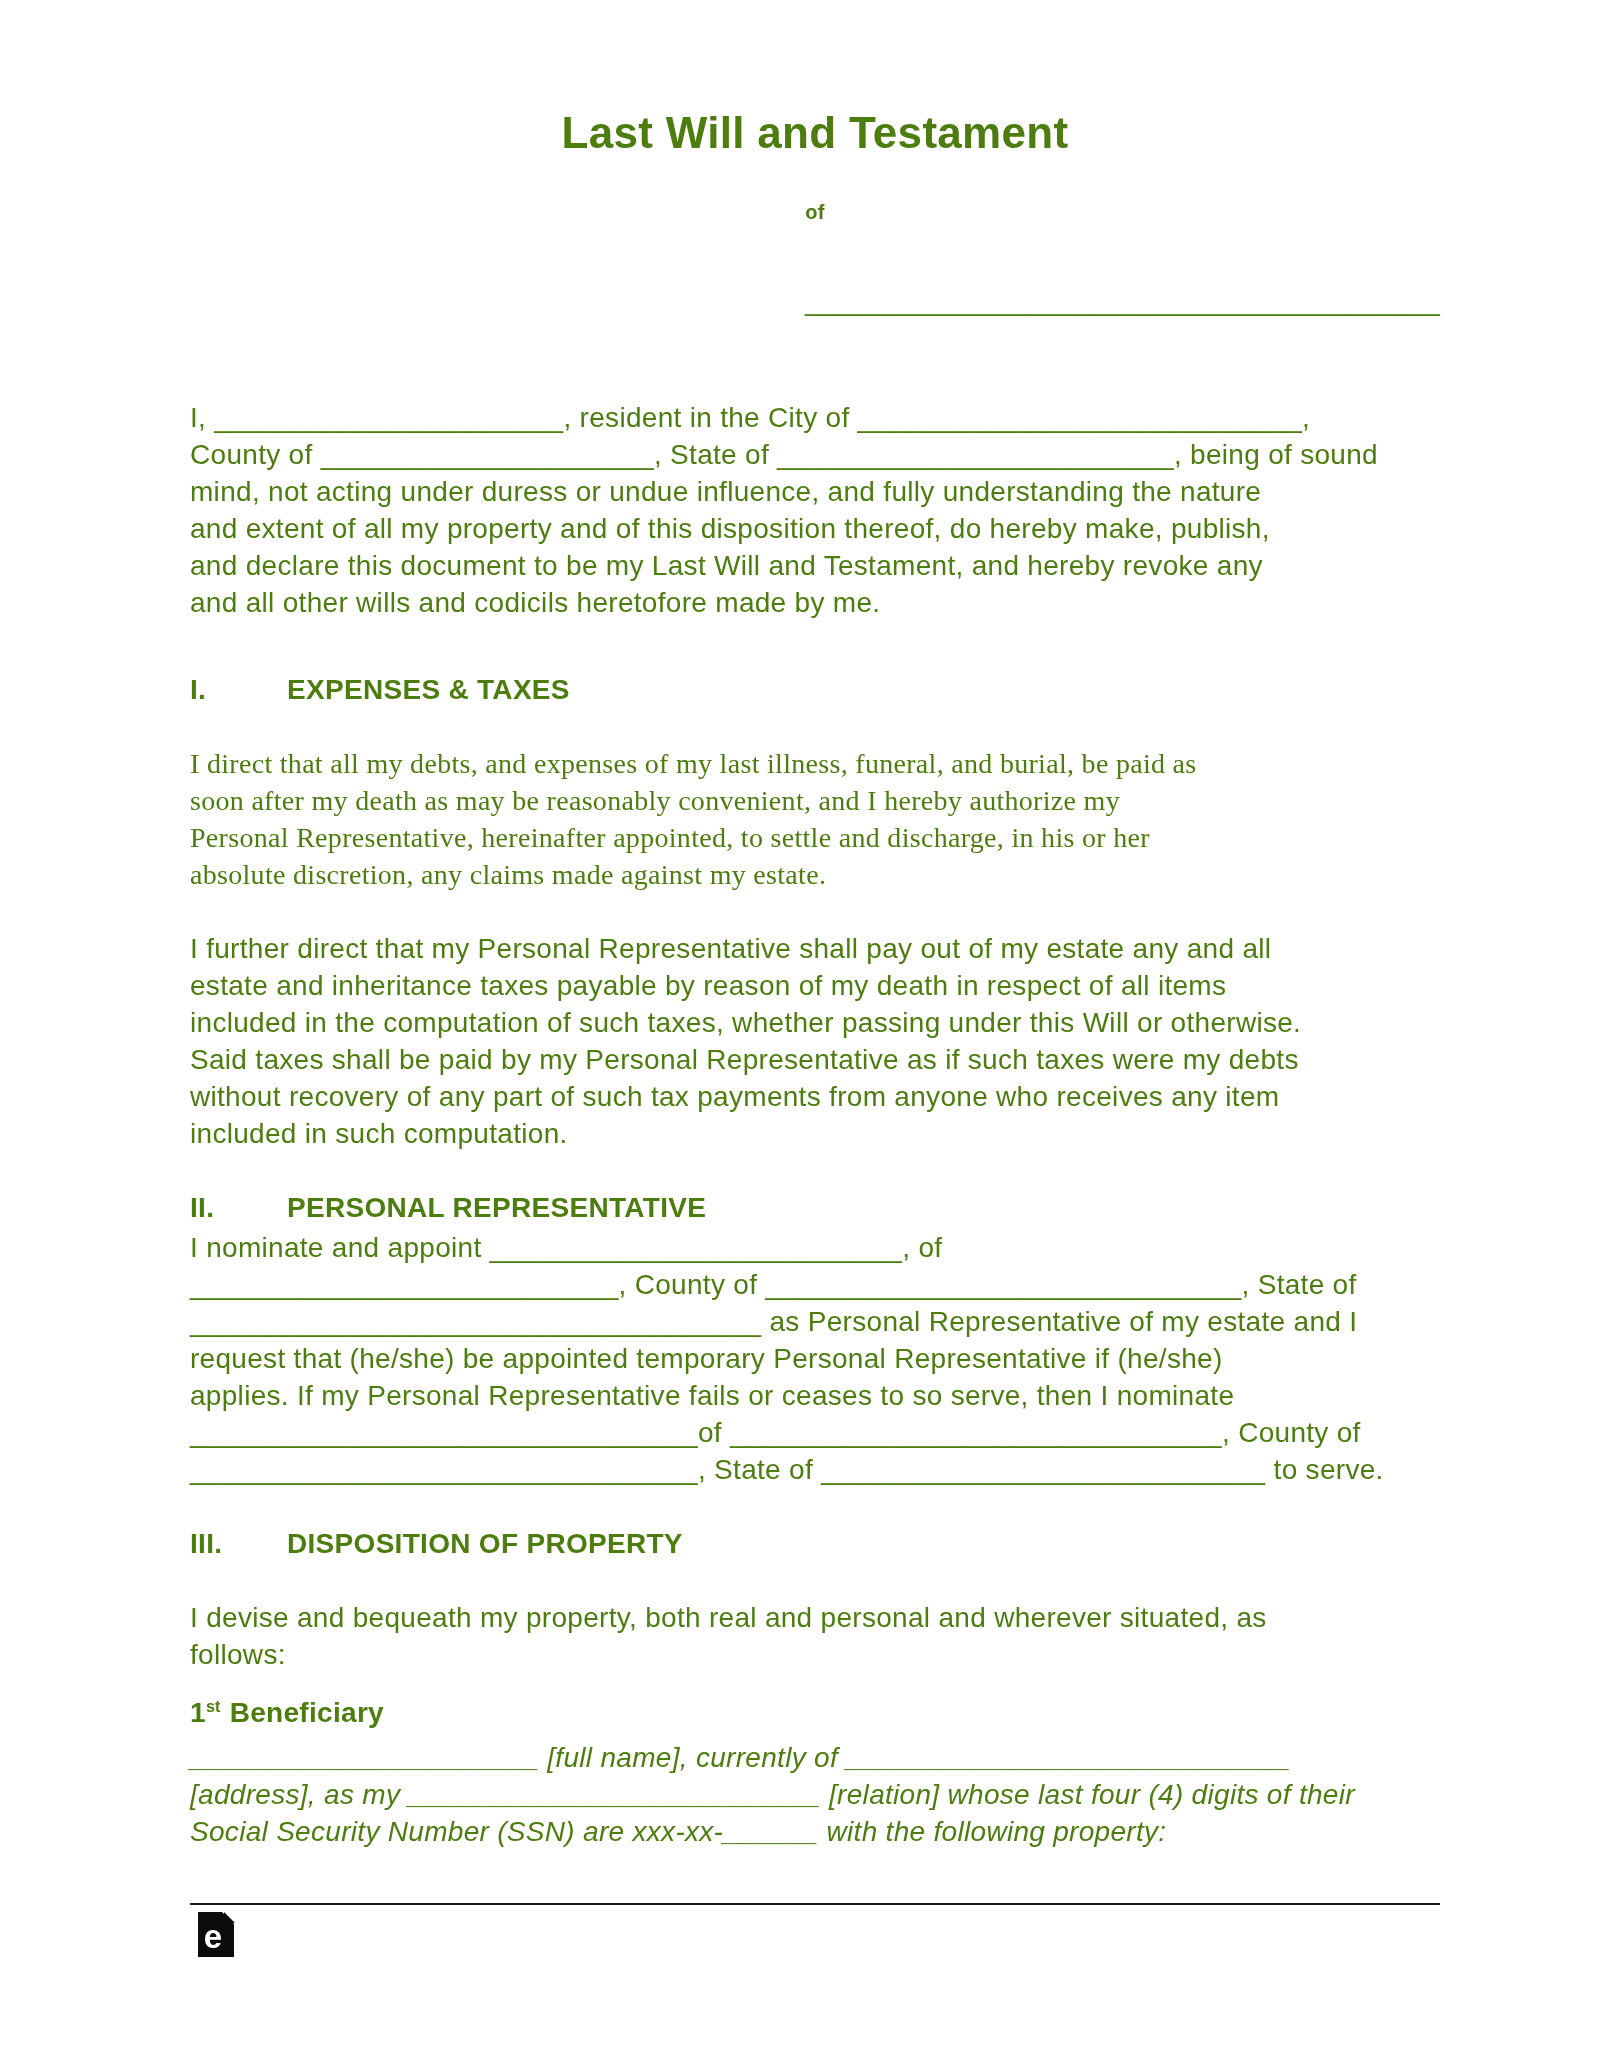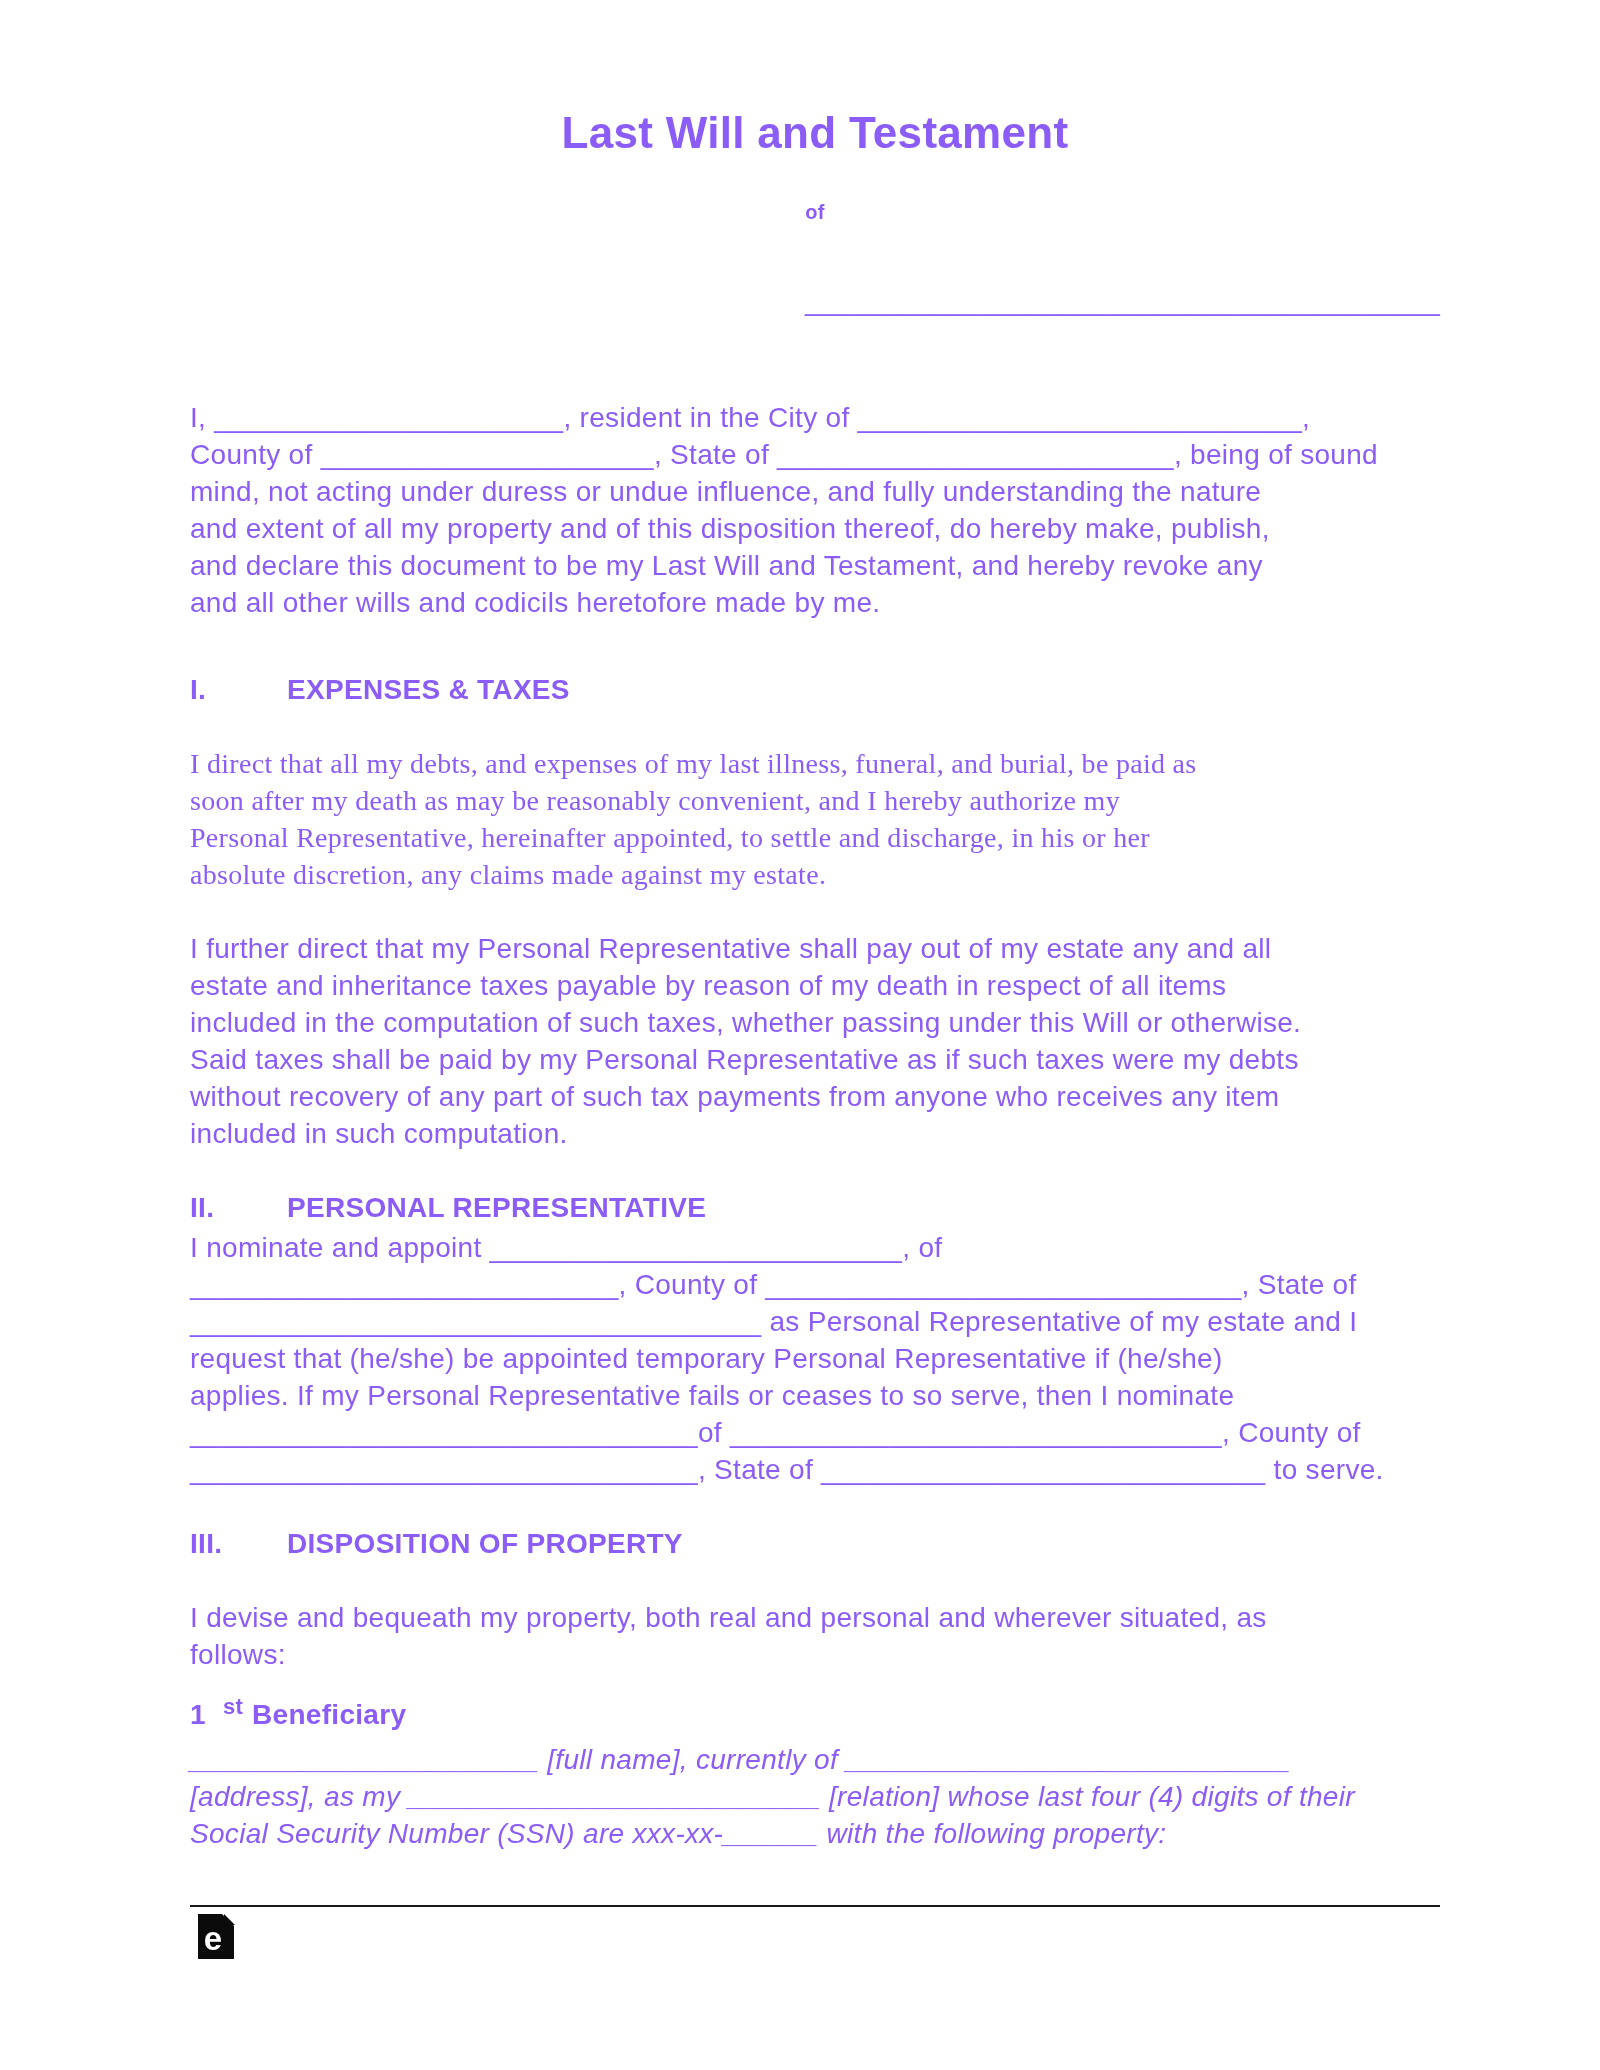"Last Will and Testament" .page { color: #8b5cf6 -> #4d7c0f }
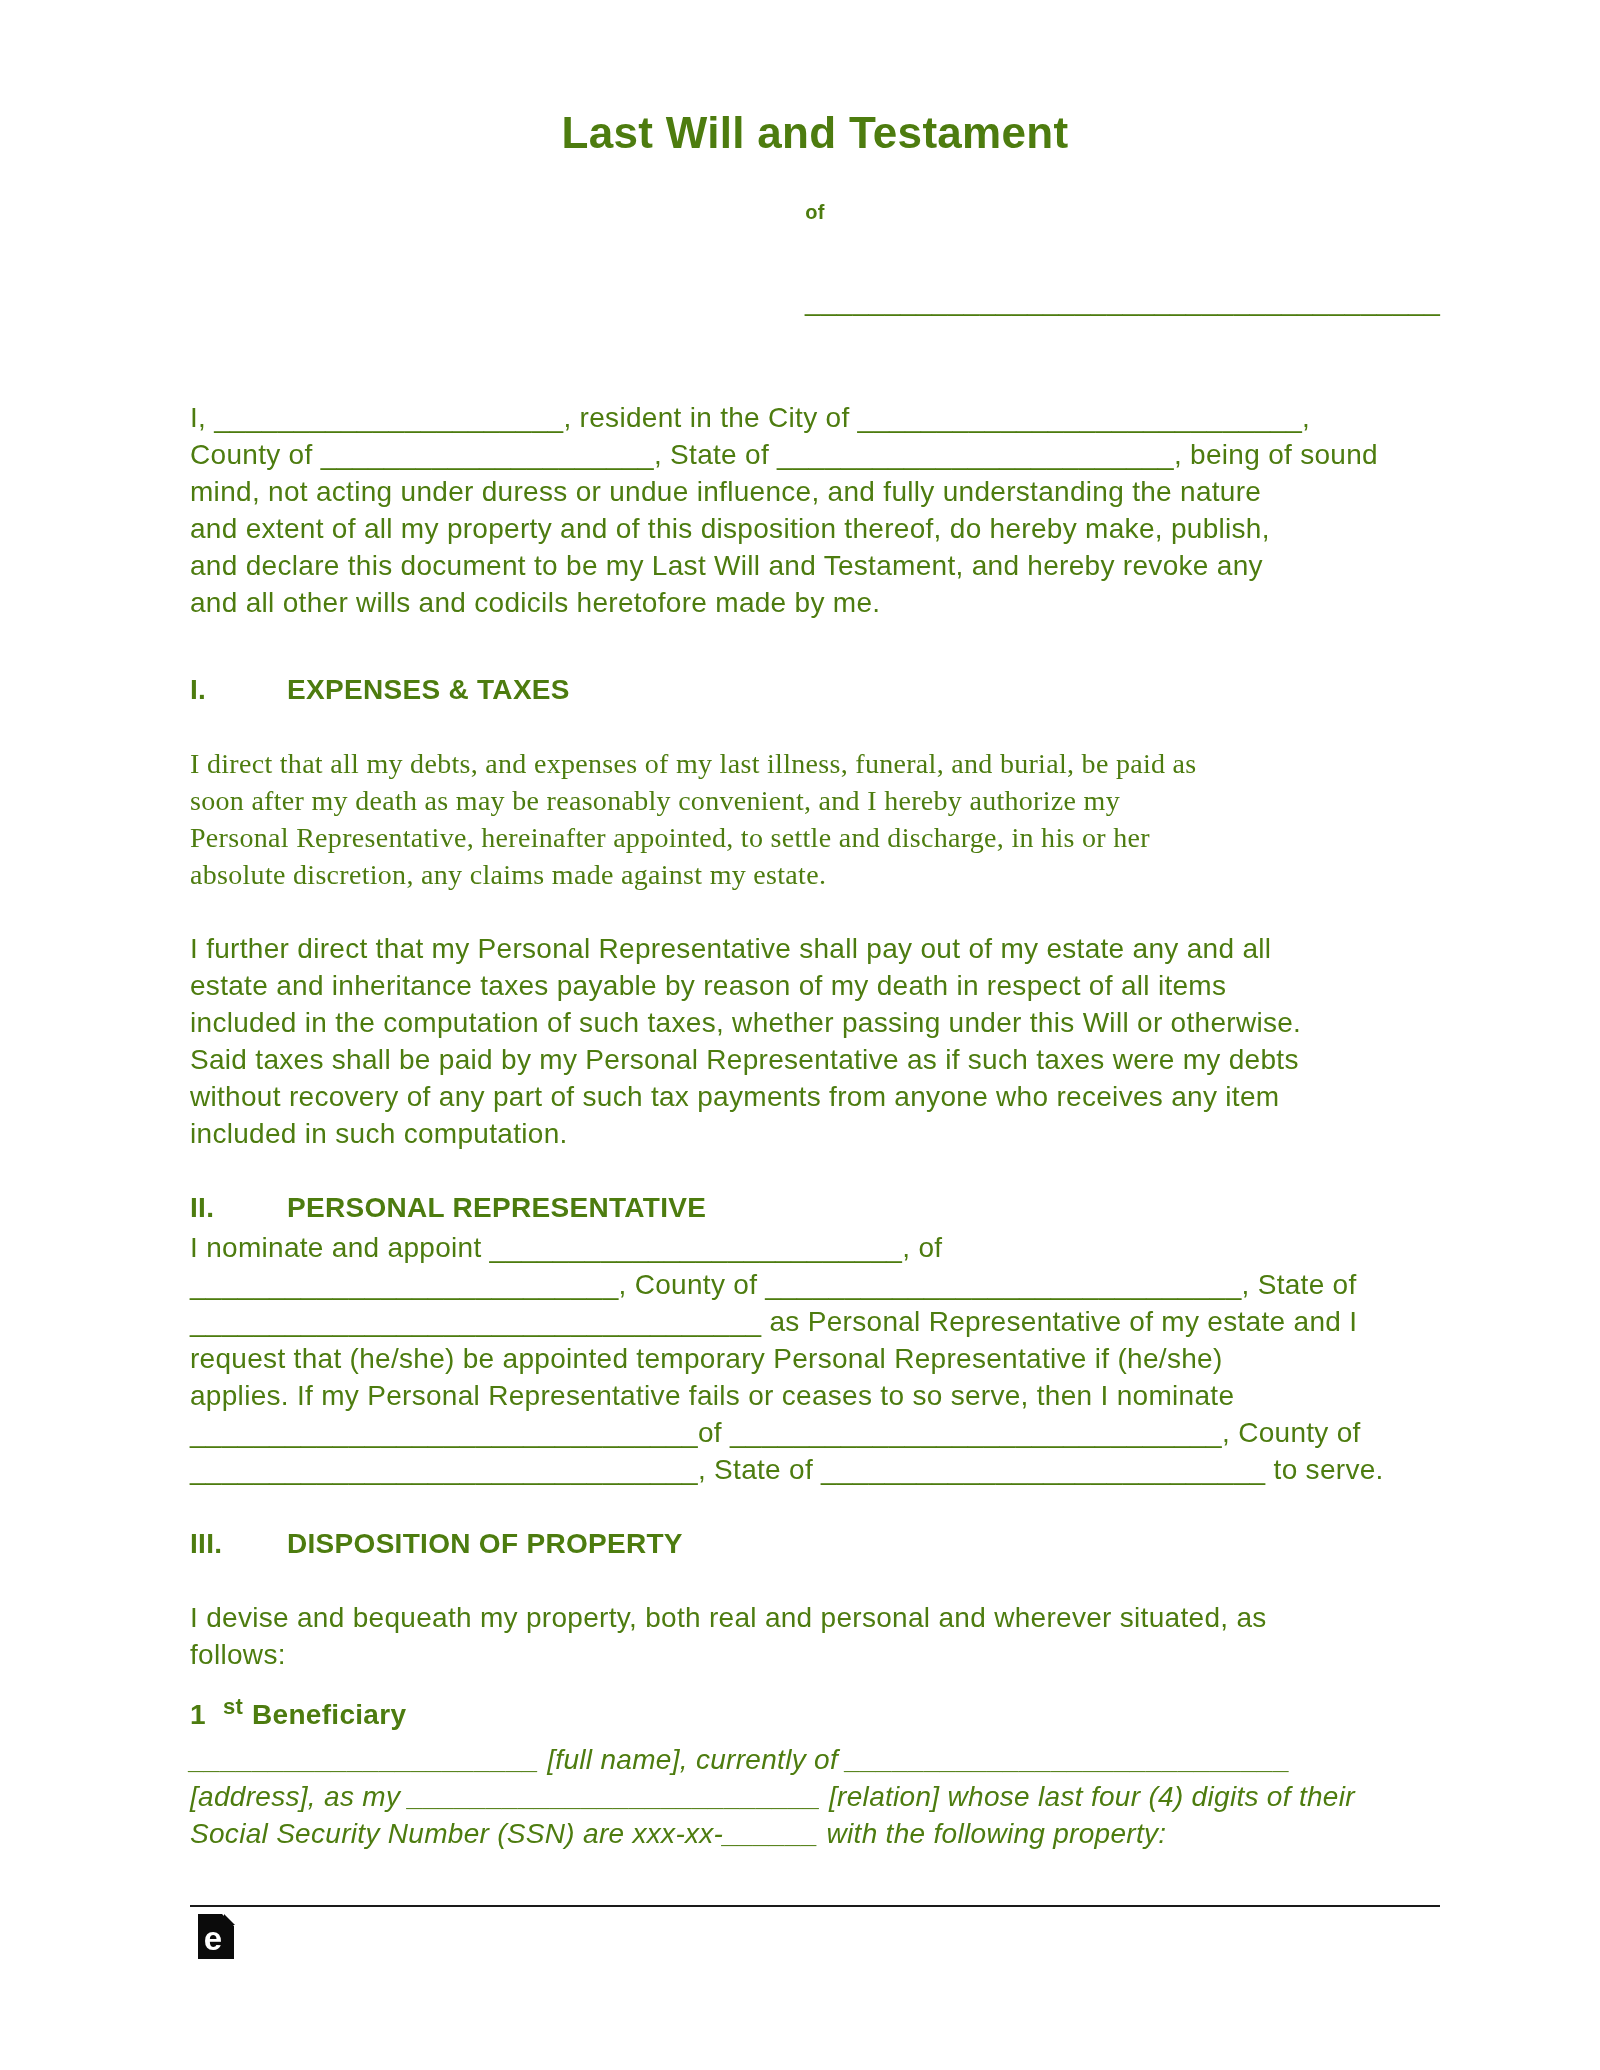"st" .ben-heading sup { font-size: 22px -> 16px; margin-left: 17px -> none }
